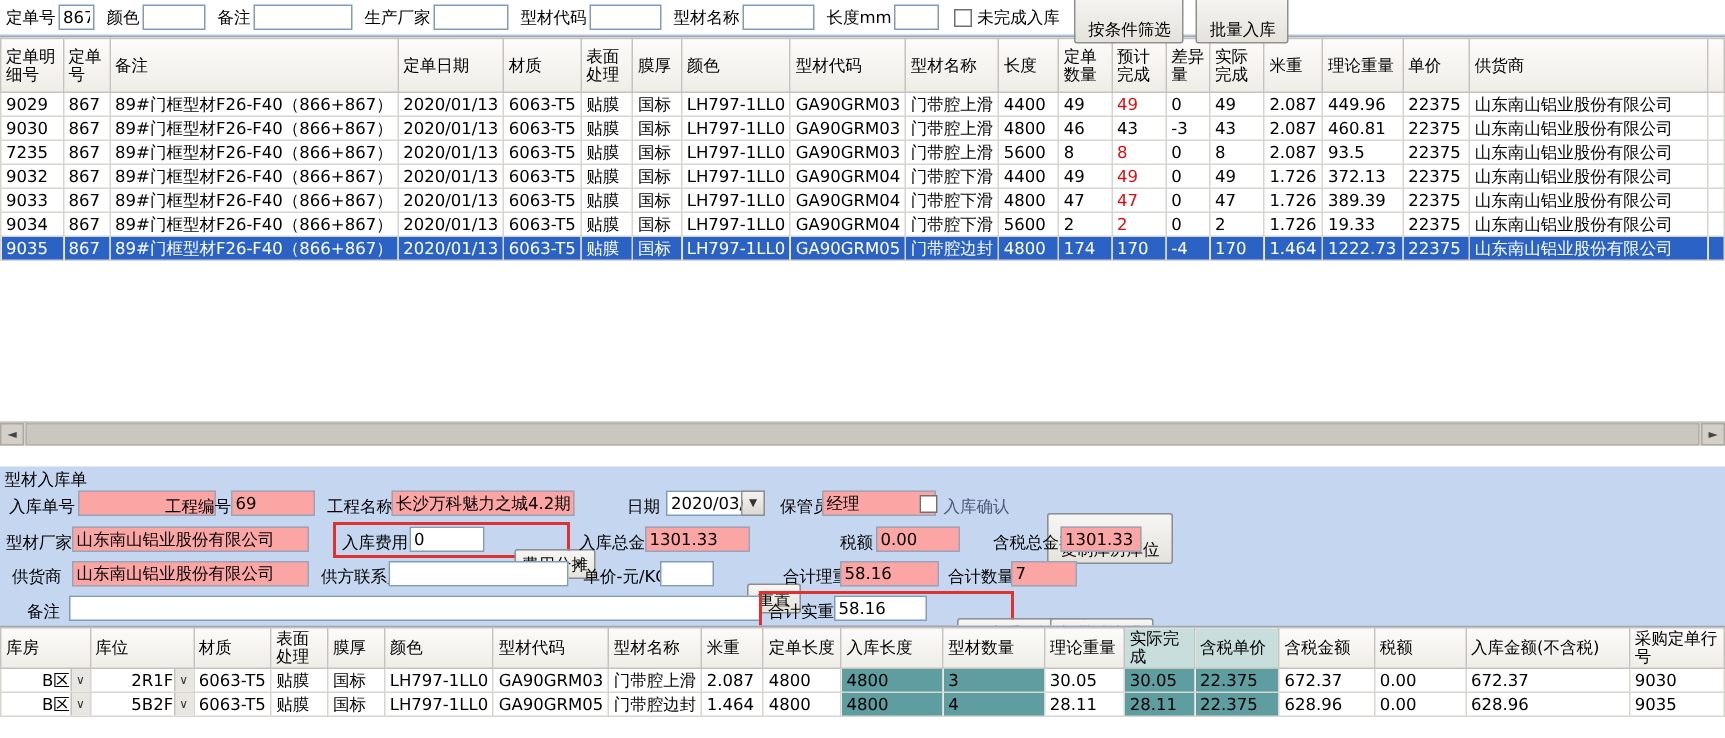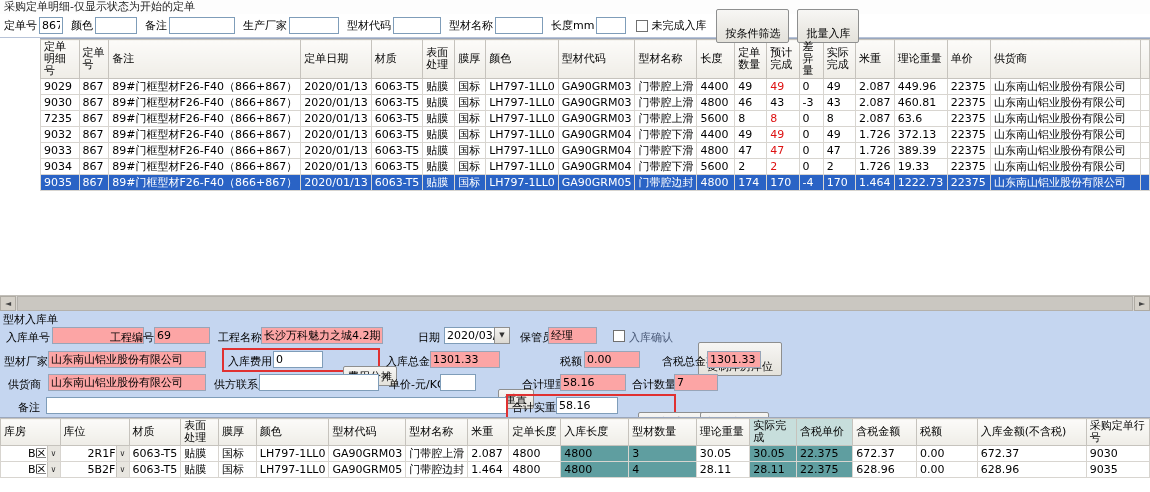"采购定单明细-仅显示状态为开始的定单" div.top-title { html: <div>采购定单明细-仅显示状态为开始的定单</div> -> none }
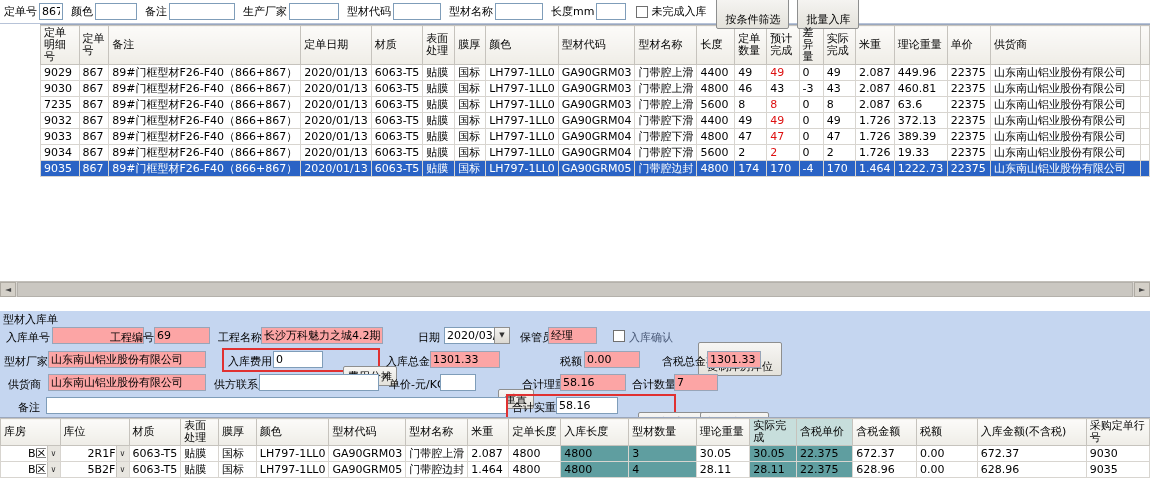"定单明细号" .grid-area { margin-left: 40px -> none }
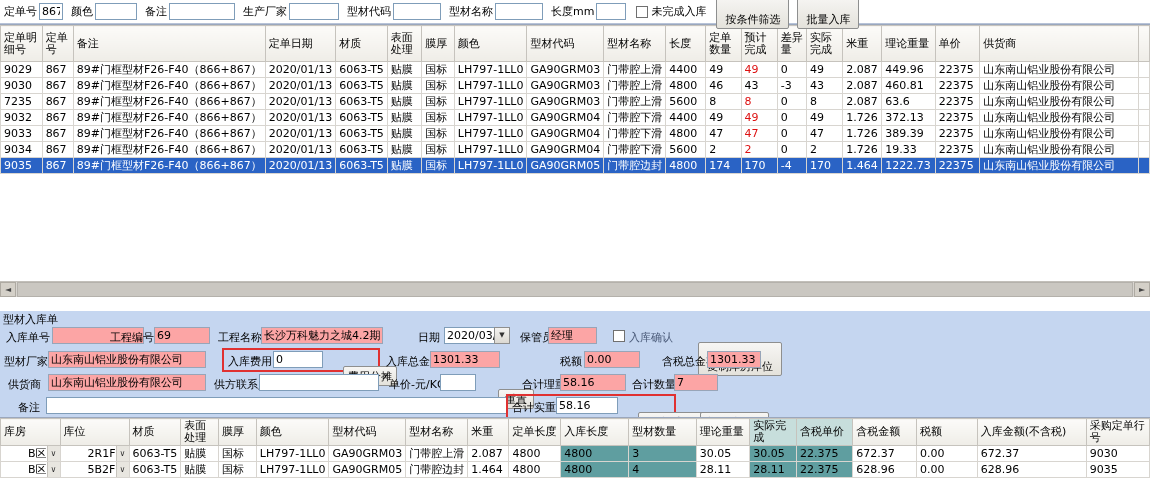"63.6" td { text: 63.6 -> 93.5 }
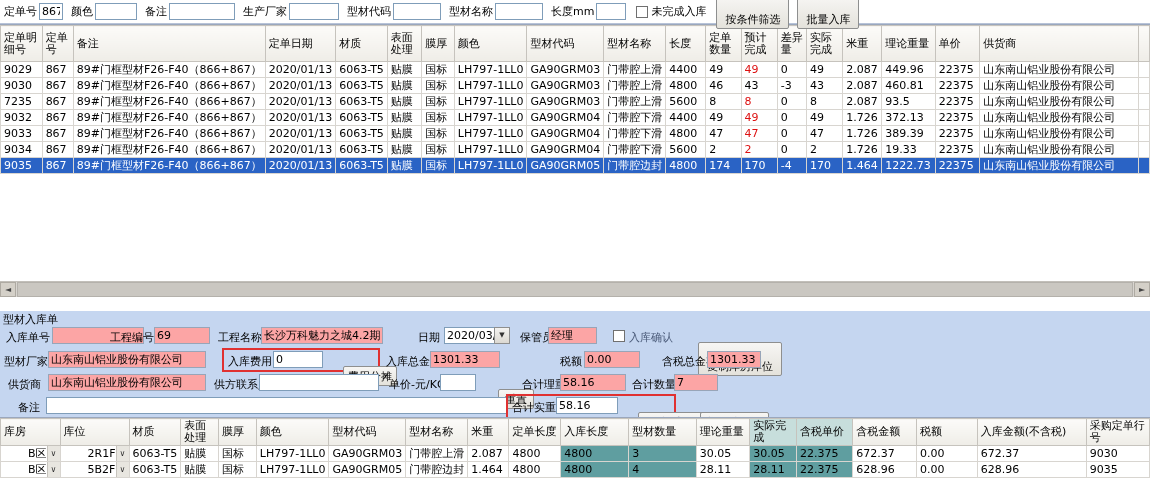"经理" input.inp { width: 49px -> 76px }
